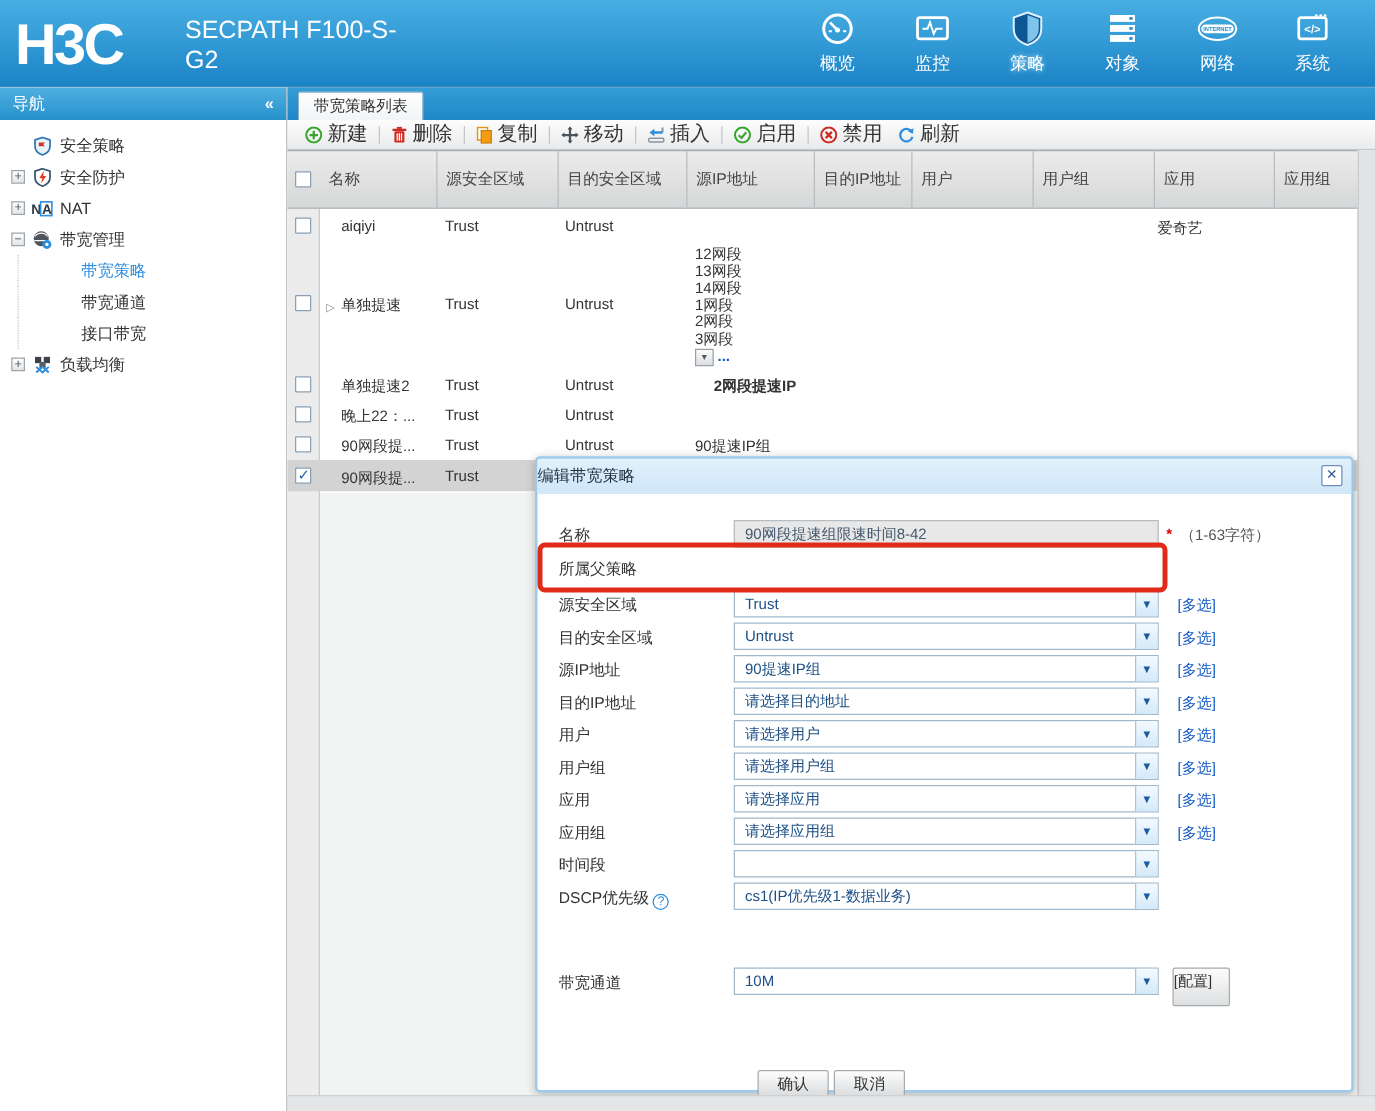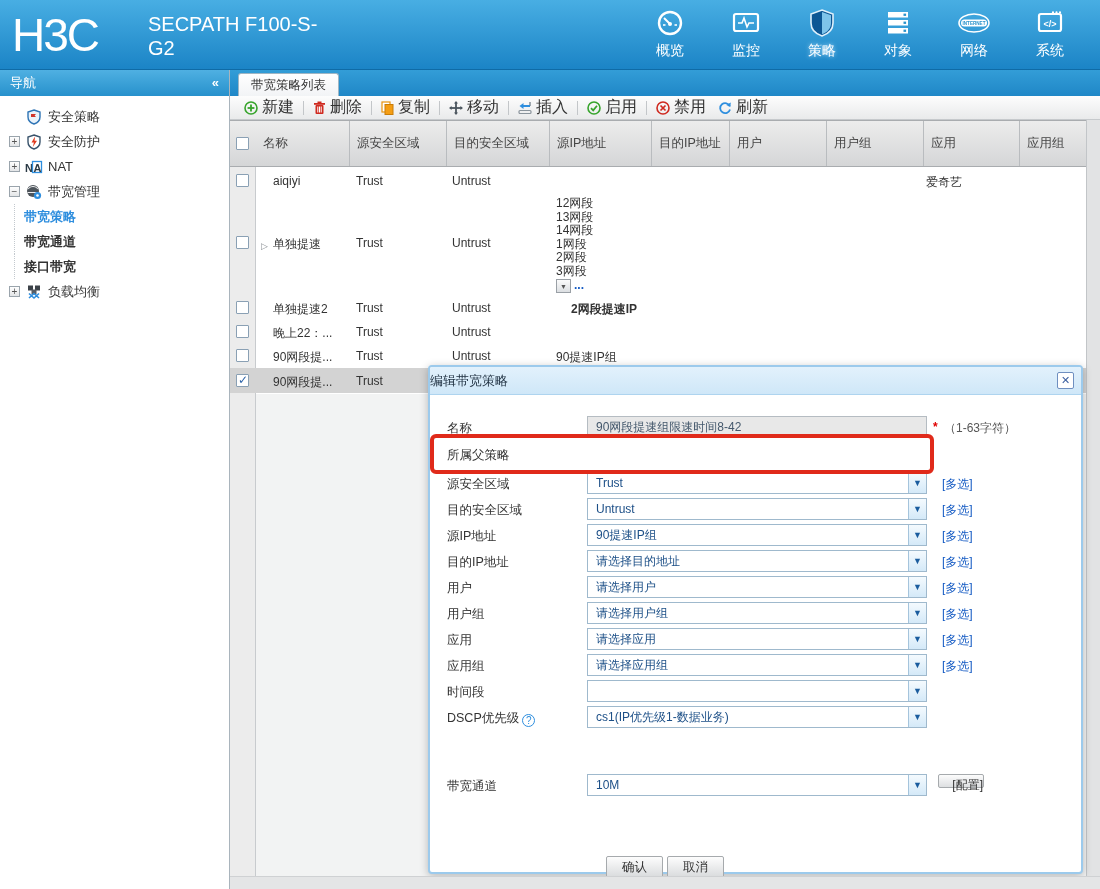"H3C" .logo { font-weight: normal -> bold }
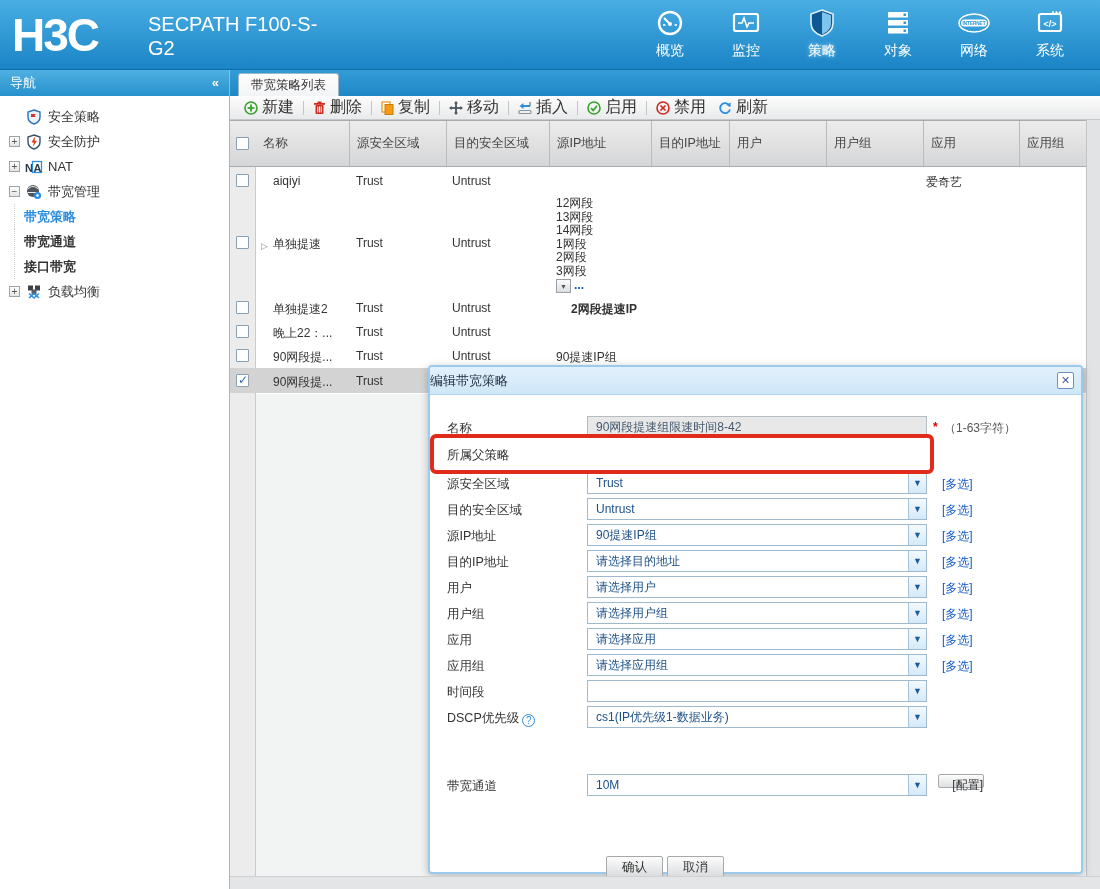"带宽策略" .tree-row.child .tlabel { font-weight: bold -> none; margin-left: 24px -> 65px }
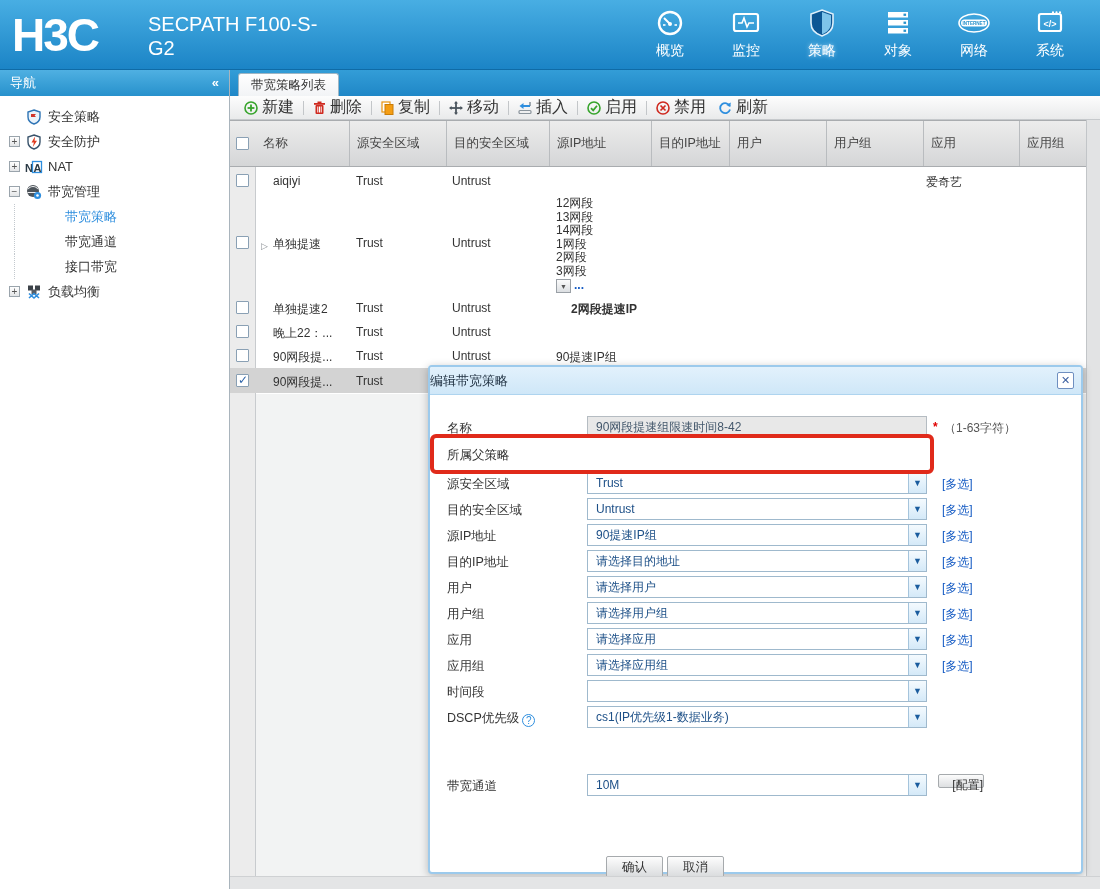"[配置]" .cfg-btn { height: 14px -> 31px; text-align: right -> left }
